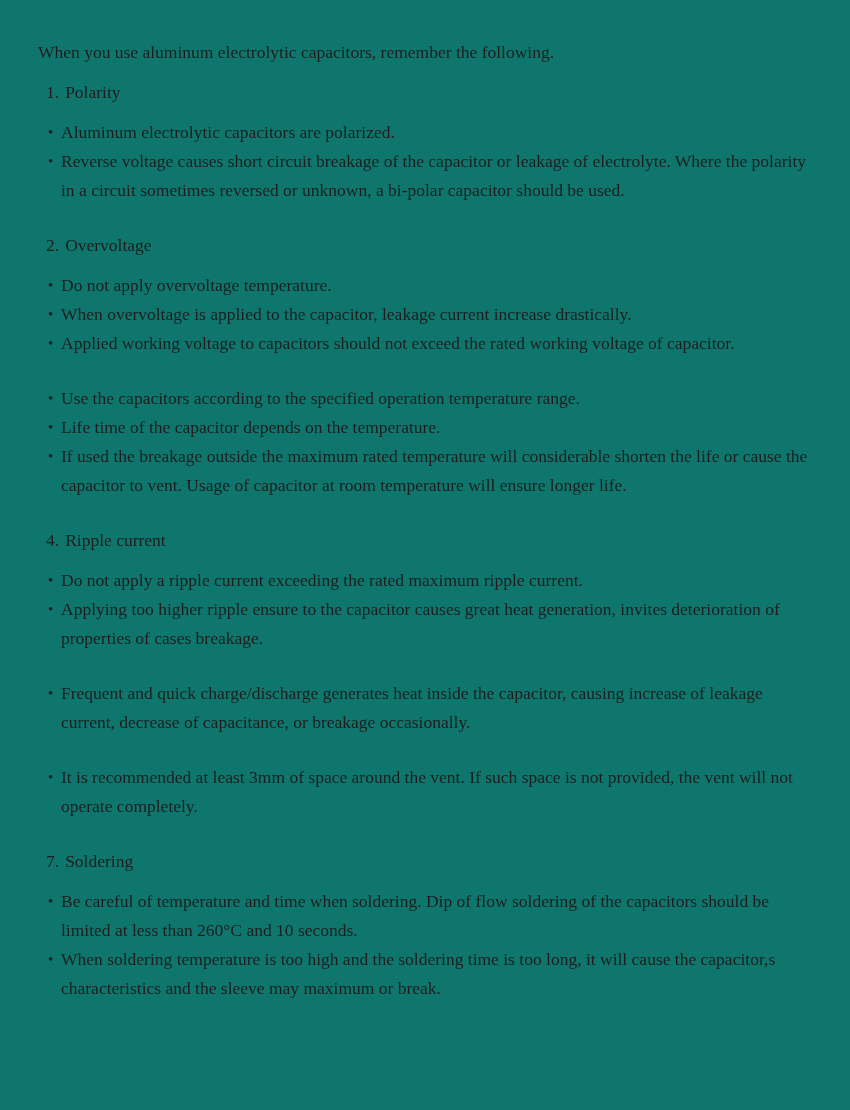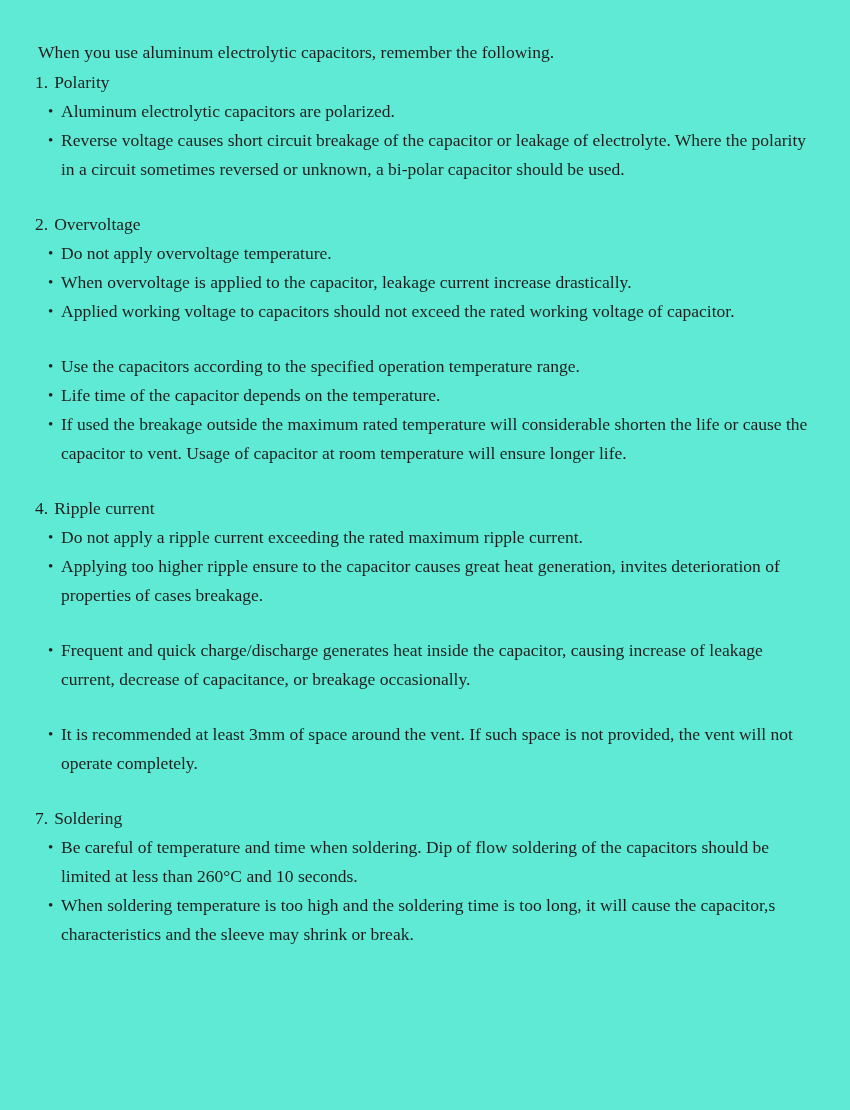"When you use aluminum electrolytic" .page { background: #5eead4 -> #0f766e }
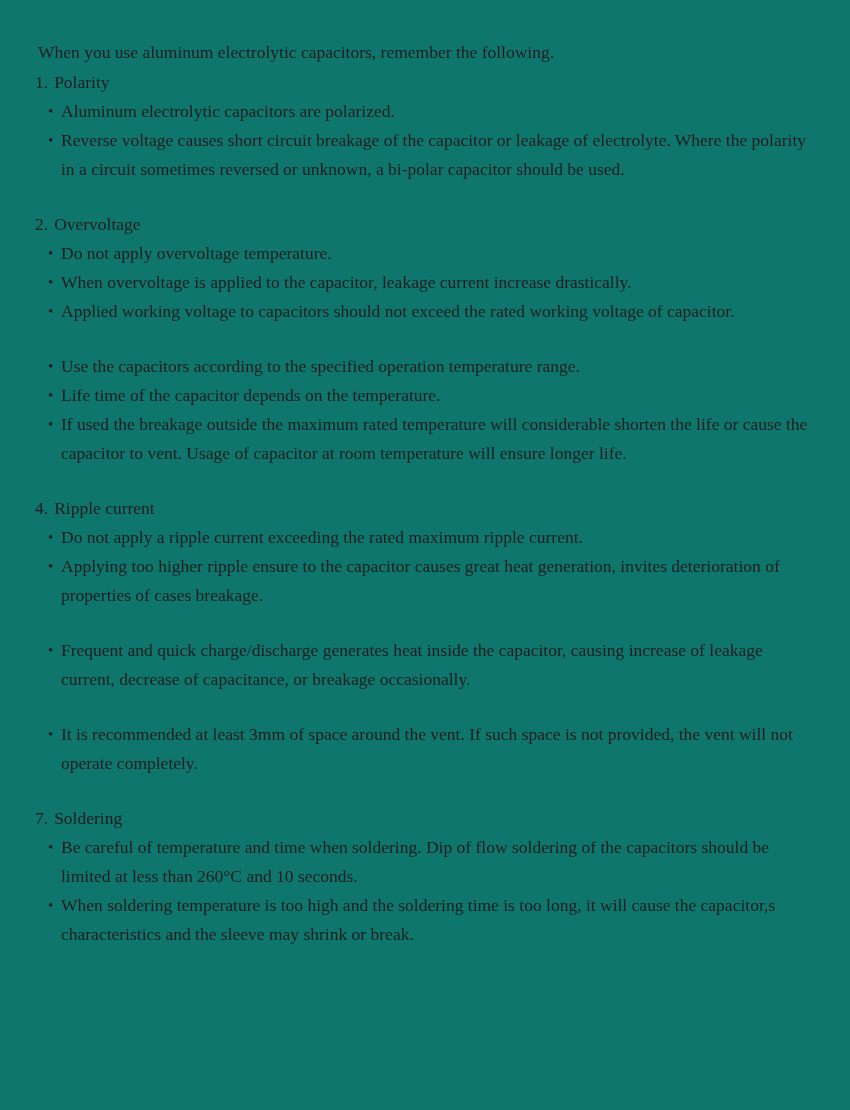"1. Polarity" .section-heading { margin: 0 -> 11px }
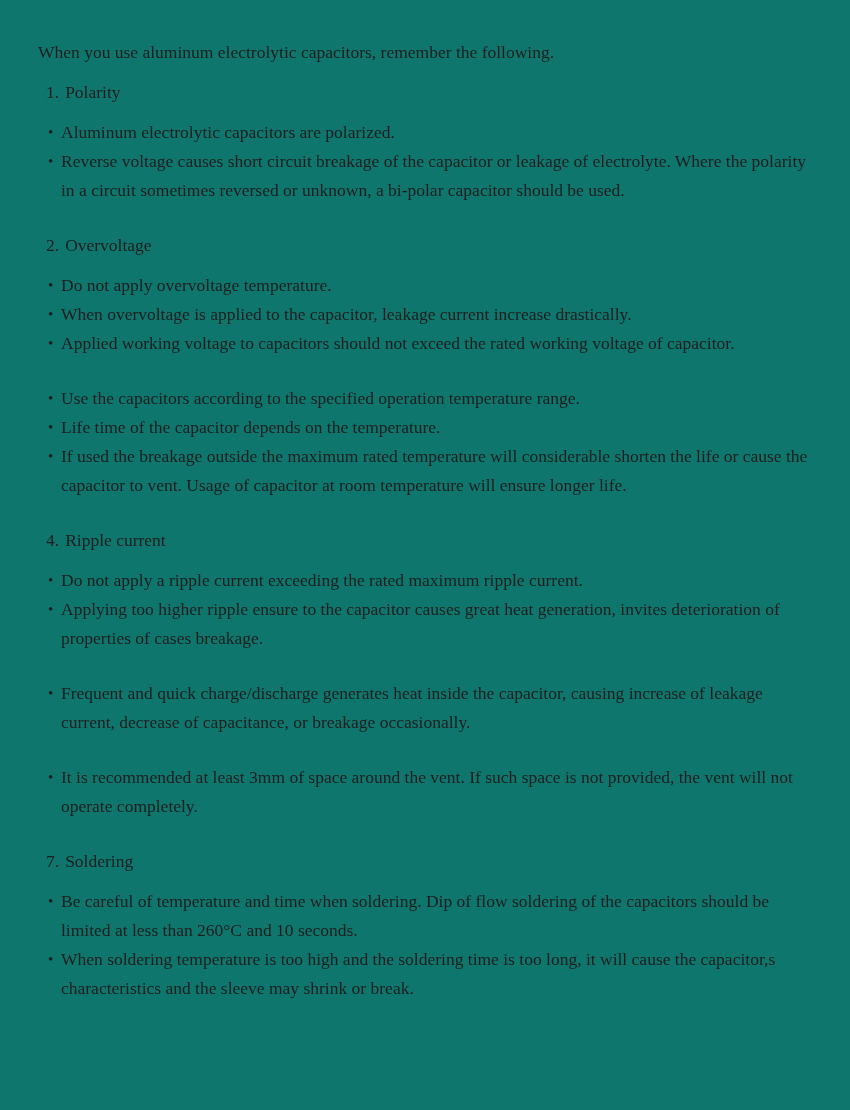"When soldering temperature is too" span.bullet-text { text: shrink -> maximum }
